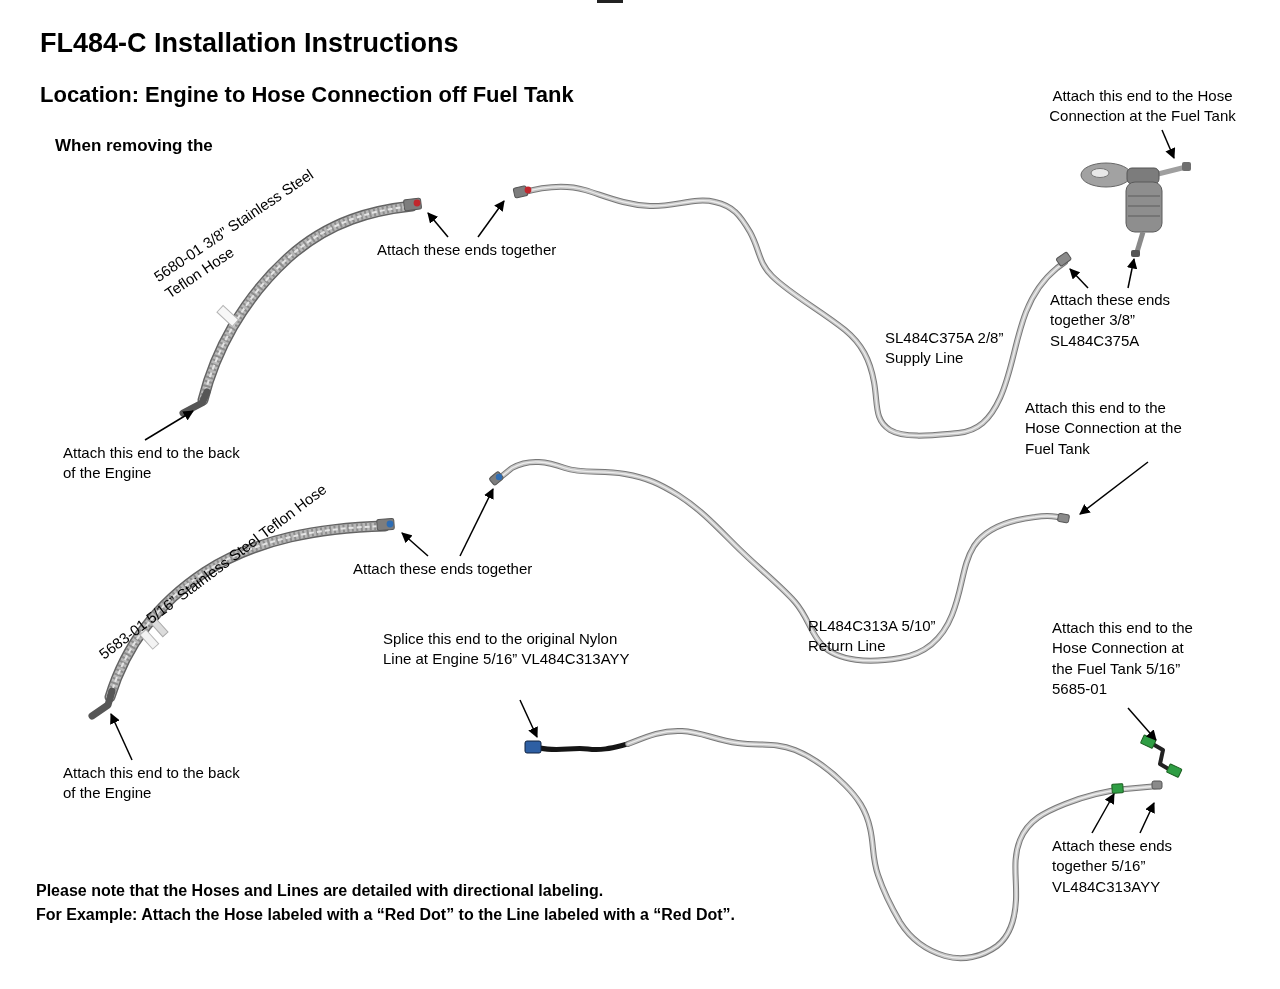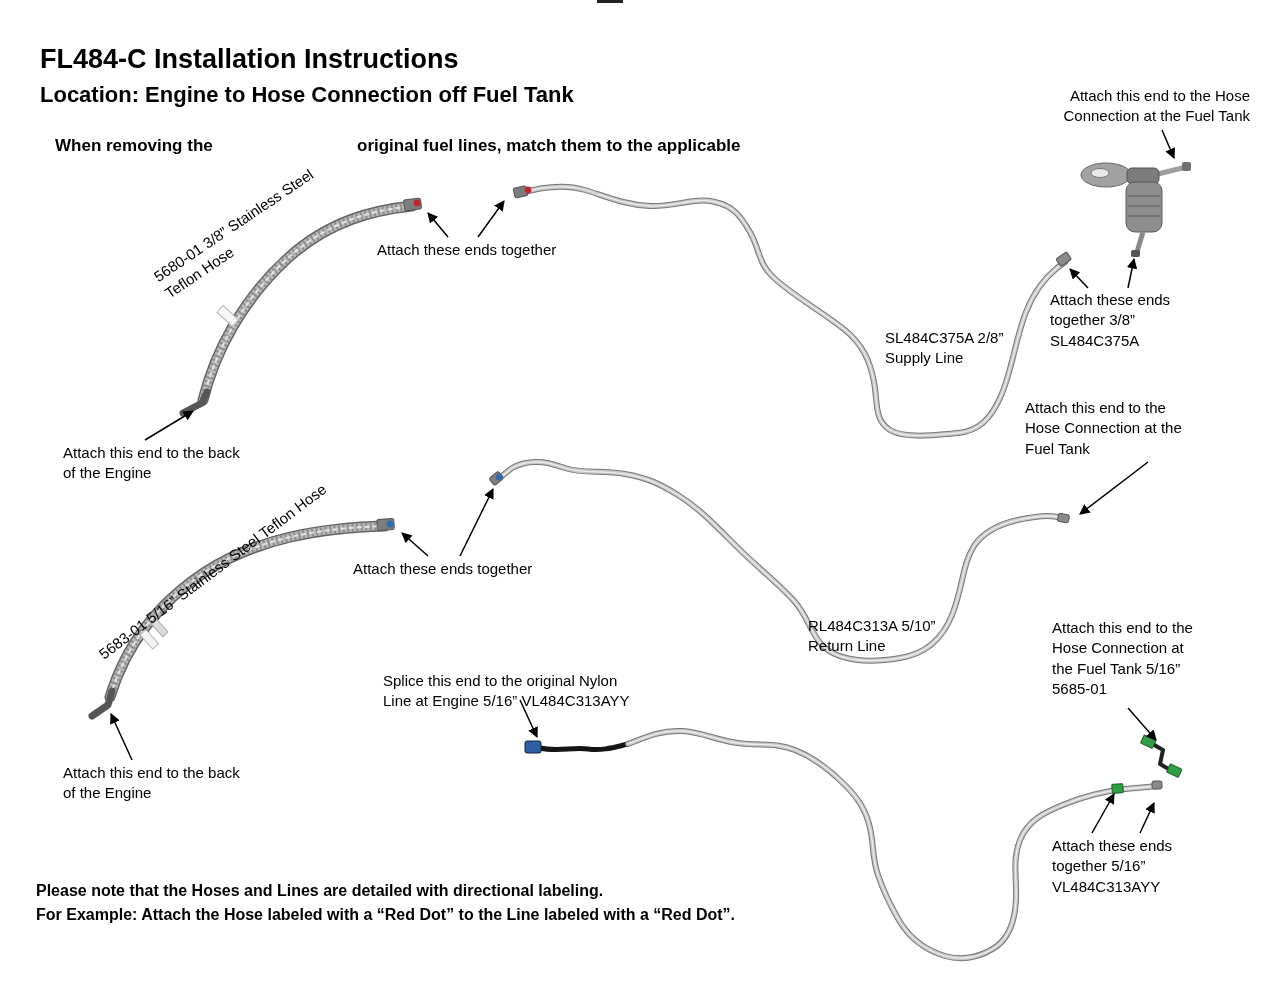"FL484-C Installation Instructions" .title { top: 44px -> 28px }
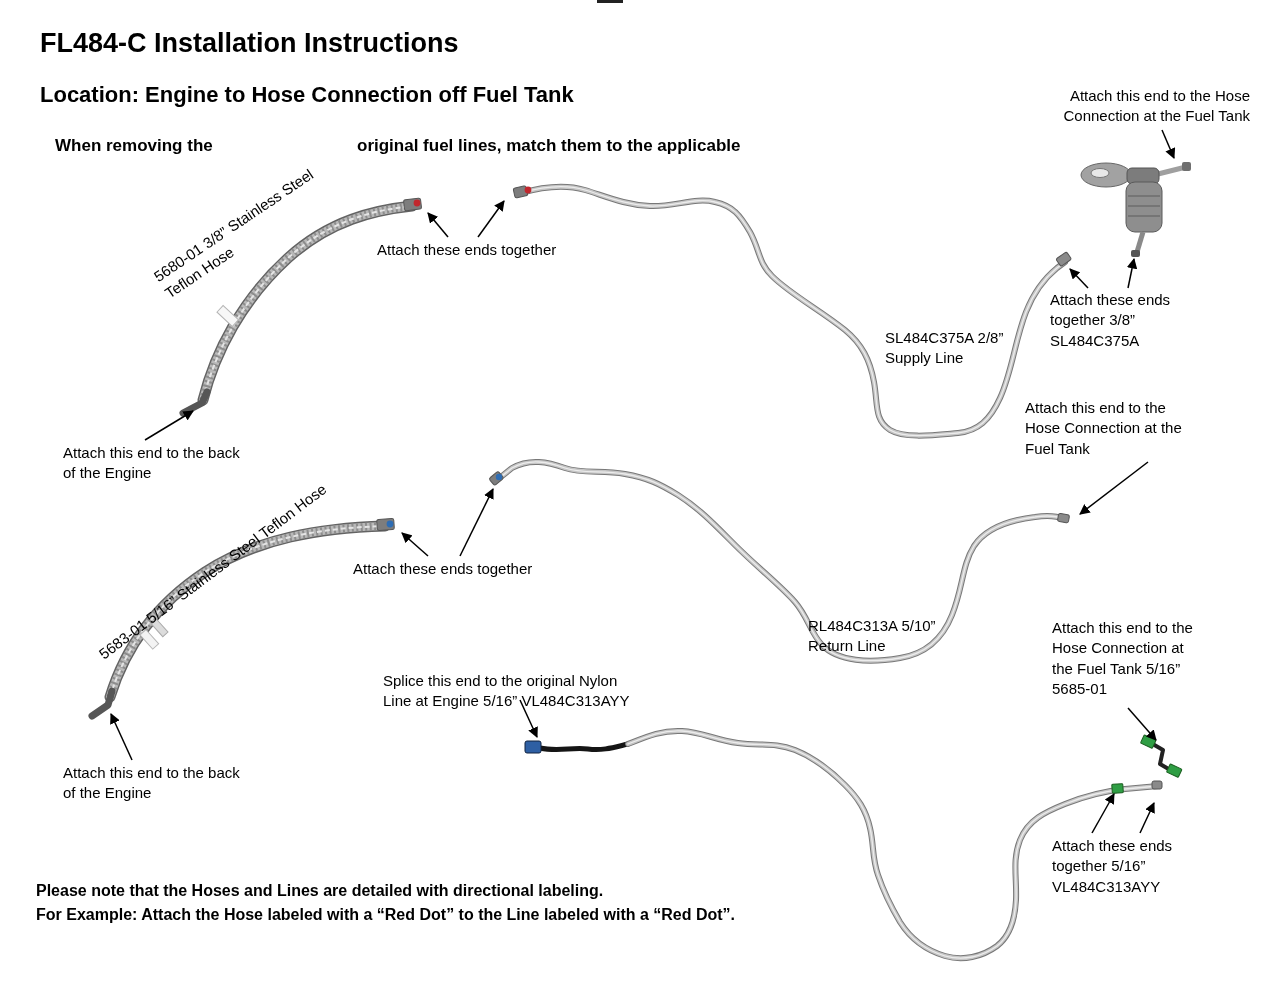"Attach this end to the Hose" #lbl-tank-top { text-align: right -> center }
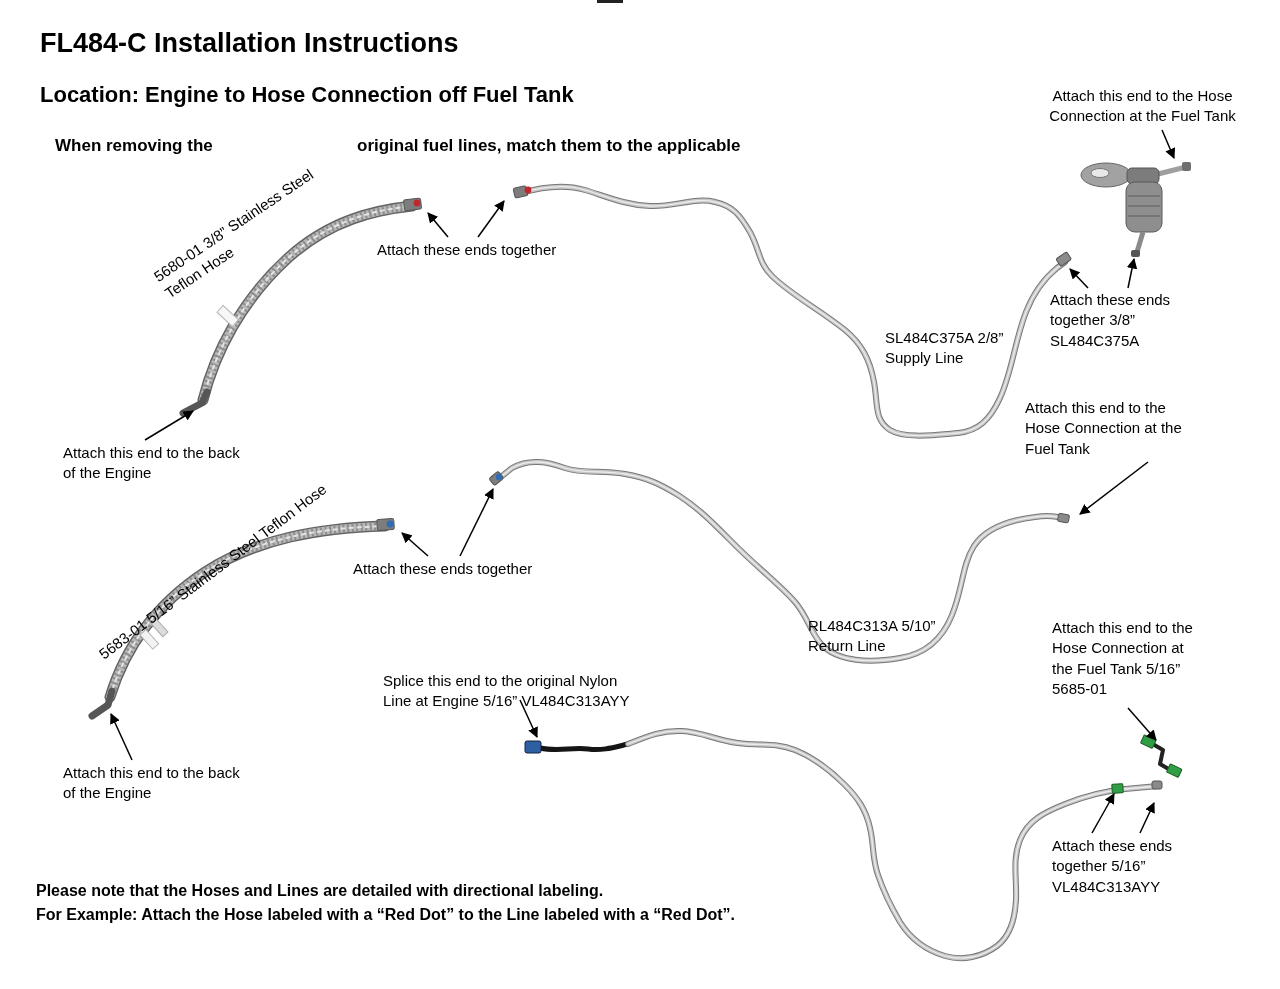"original fuel lines, match them" div.intro { html: <div>original fuel lines, match them to the applicable</div> -> none }
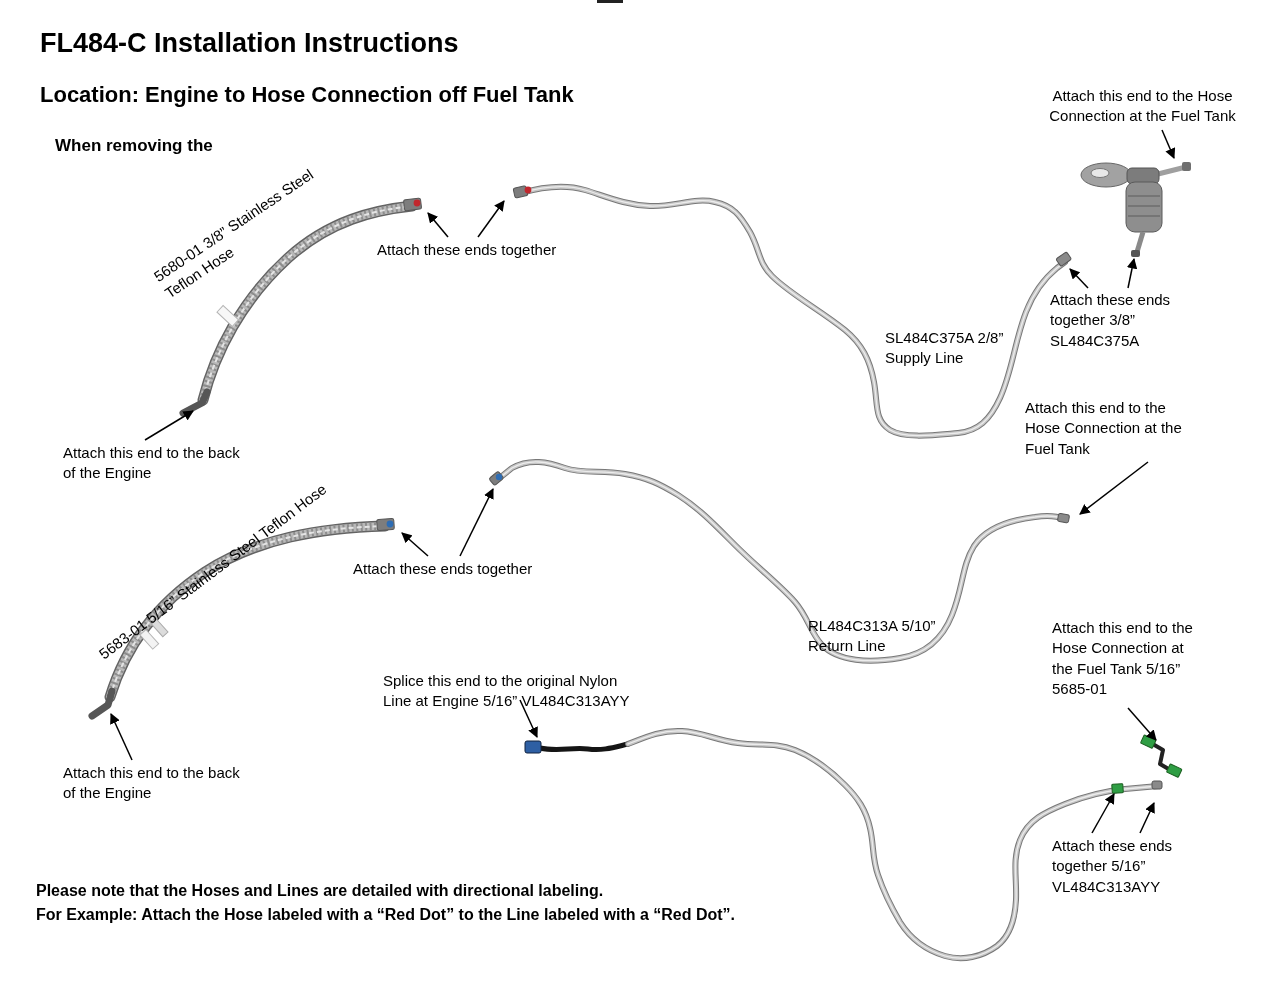"Splice this end to the" #lbl-splice { top: 671px -> 629px }
